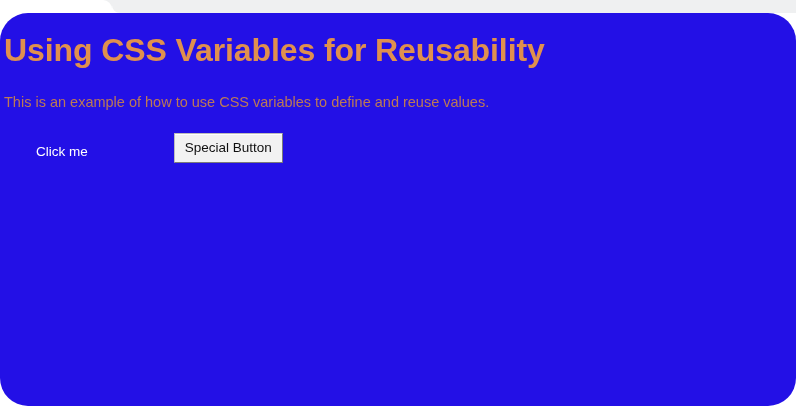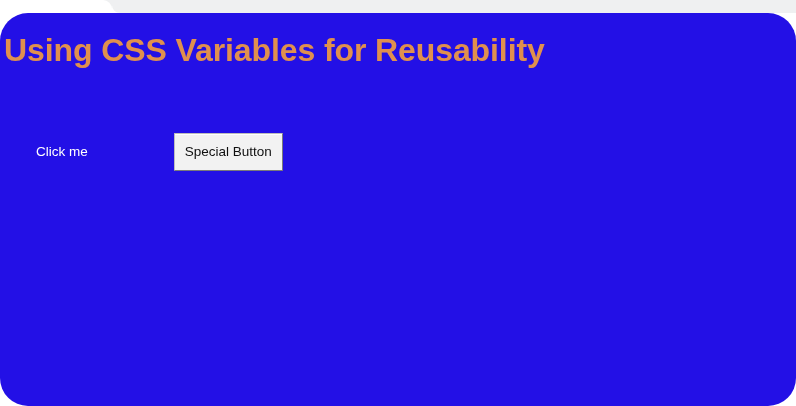"This is an example of" p { html: none -> <p>This is an example of how to use CSS variables to define and reuse values.</p> }
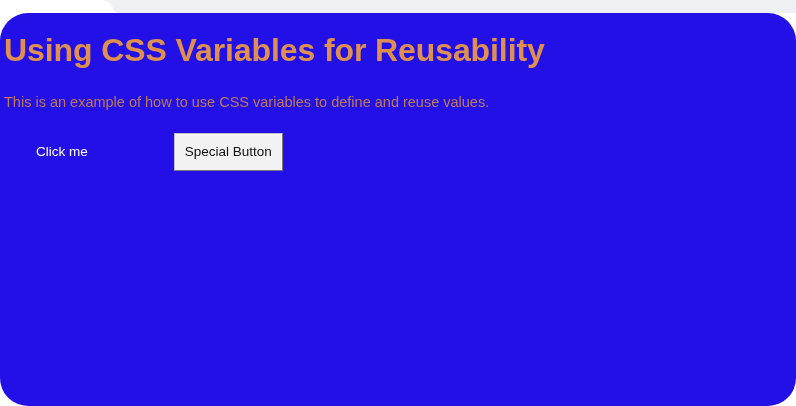"Special Button" #btn-special { height: 38px -> 30px }
